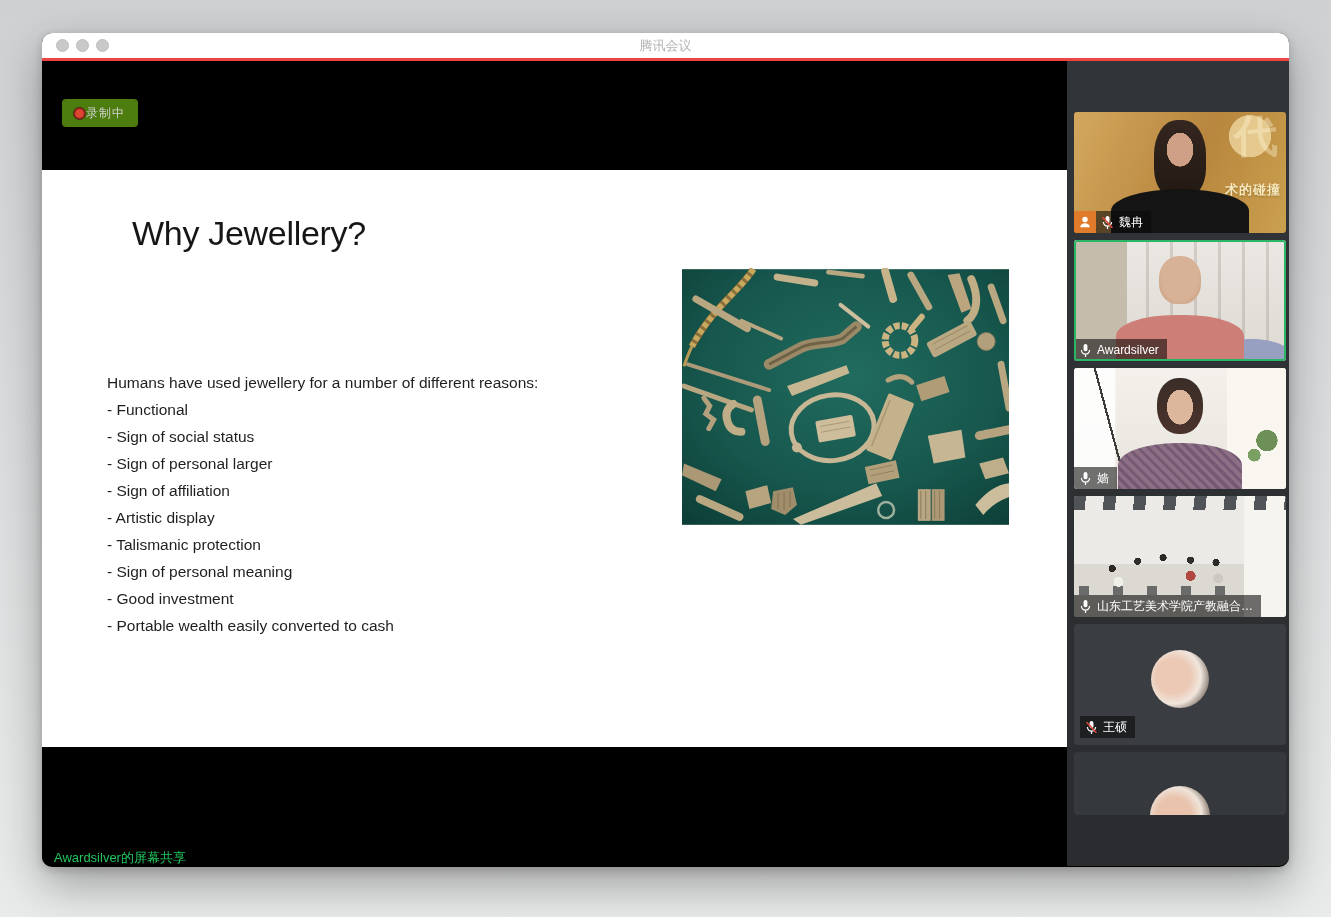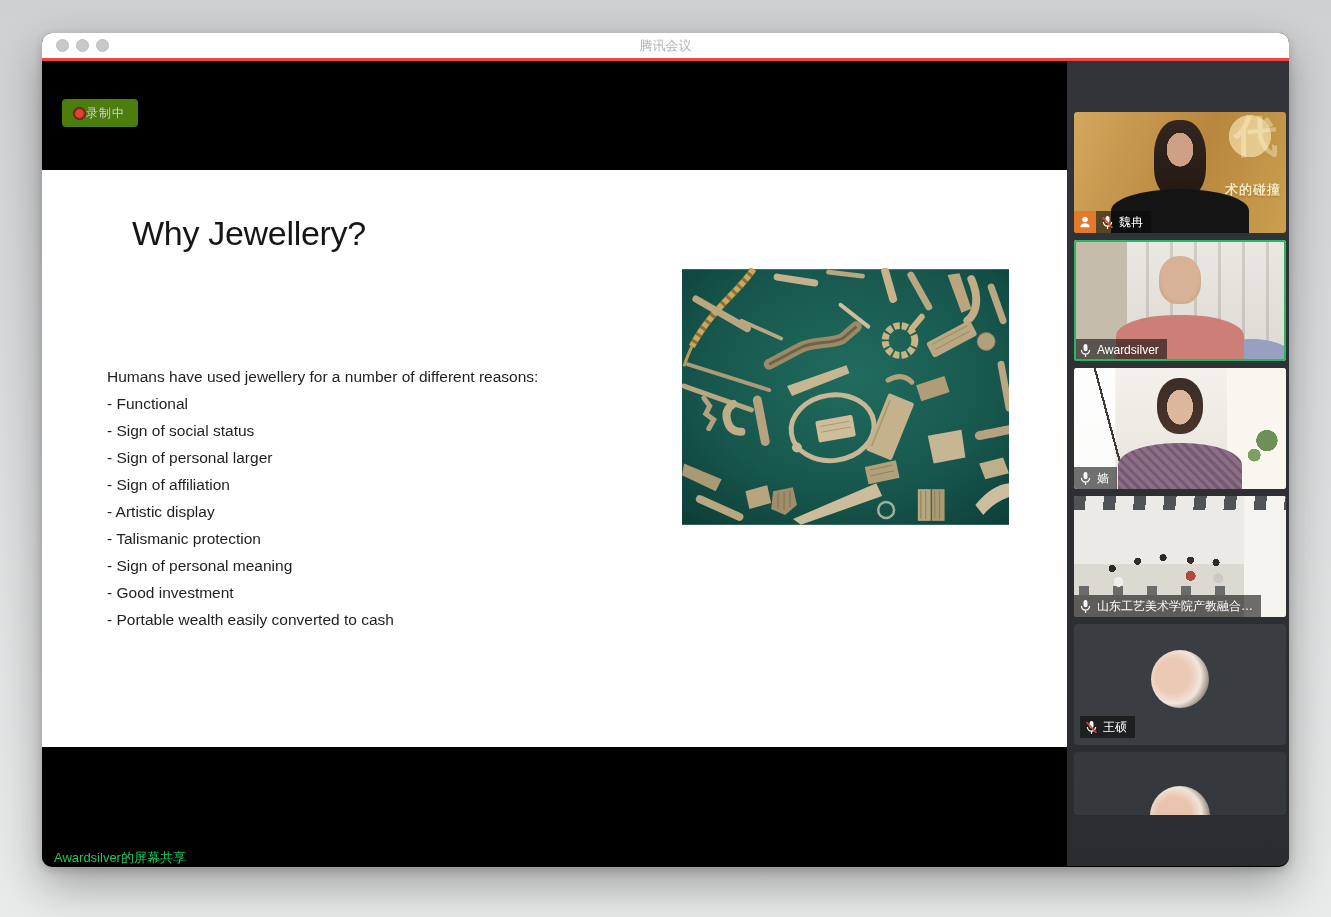"Humans have used jewellery for" .slide-body { top: 193px -> 199px }
